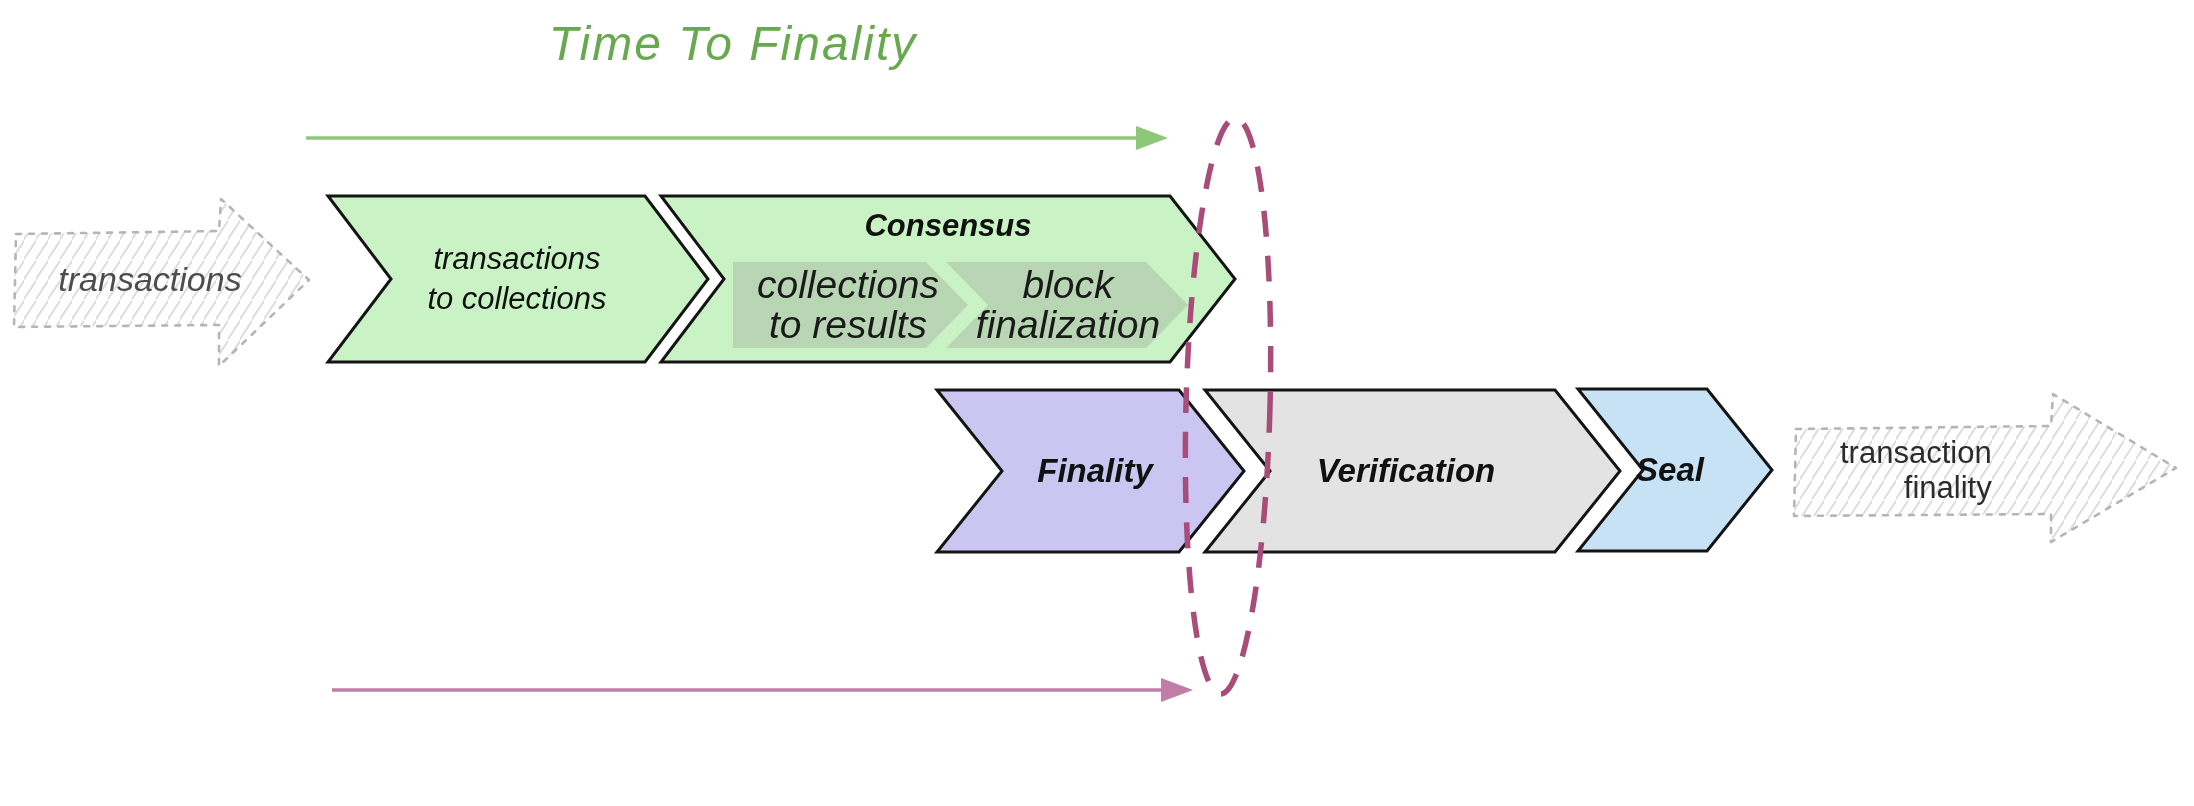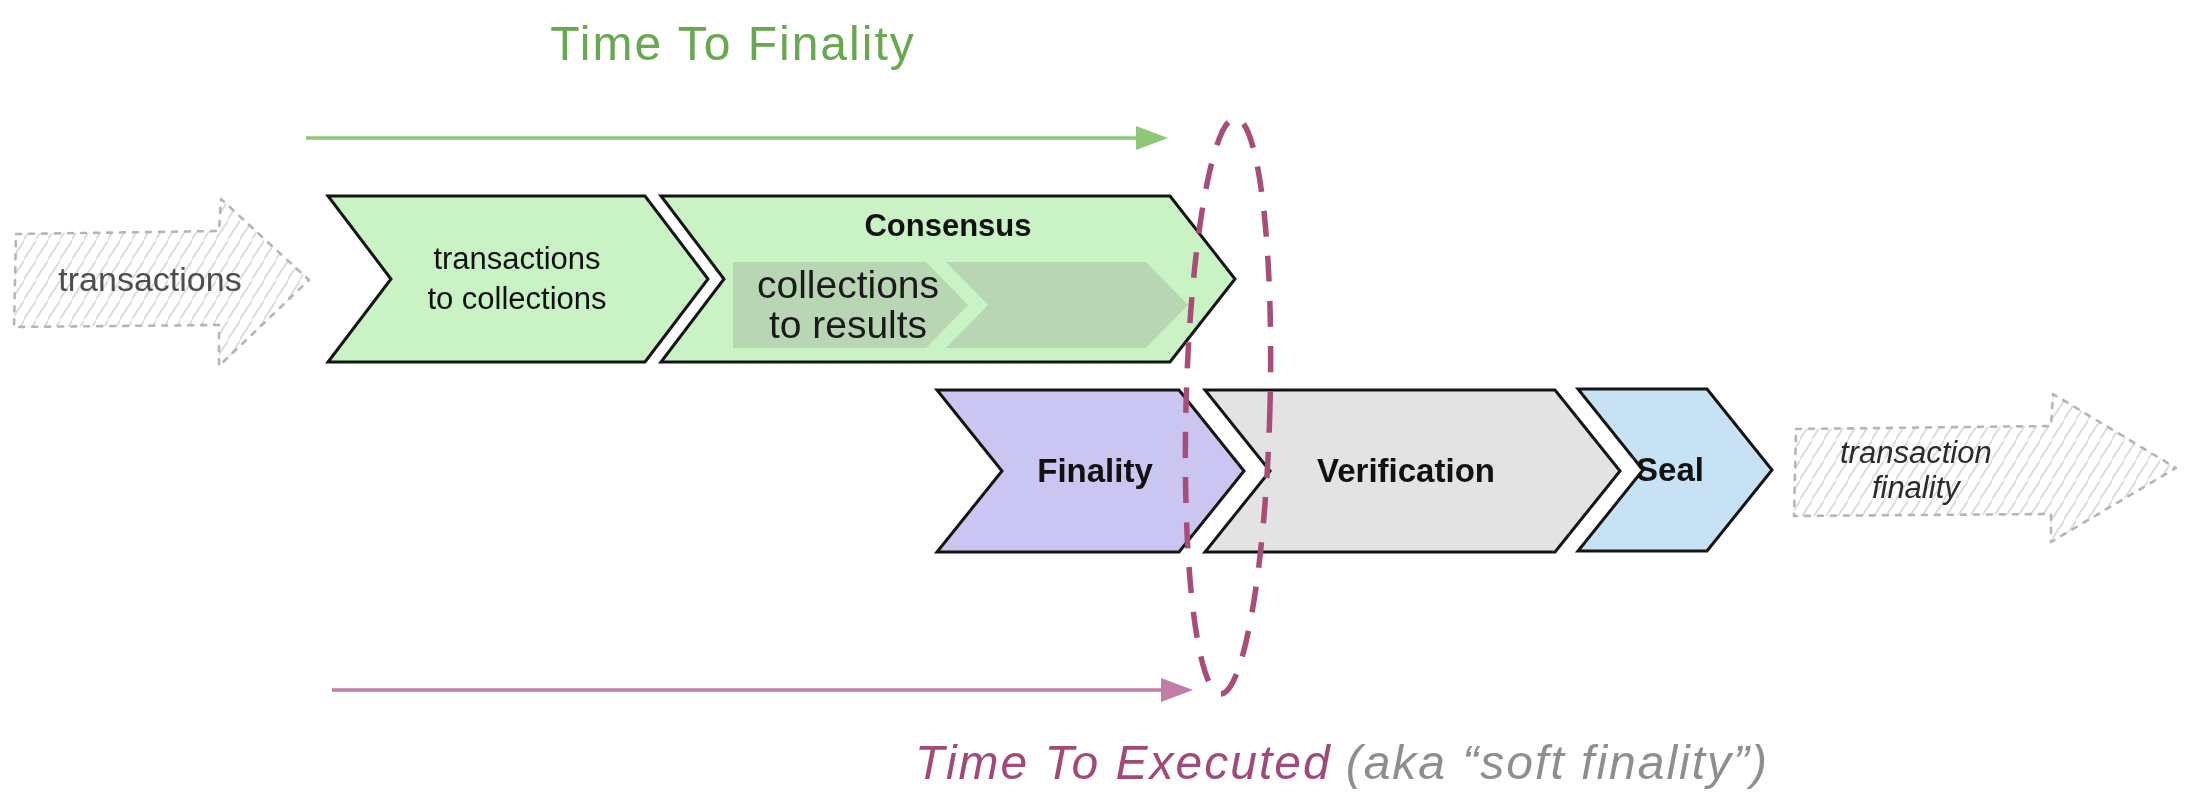"Time To Finality" .lbl { font-style: none -> italic }
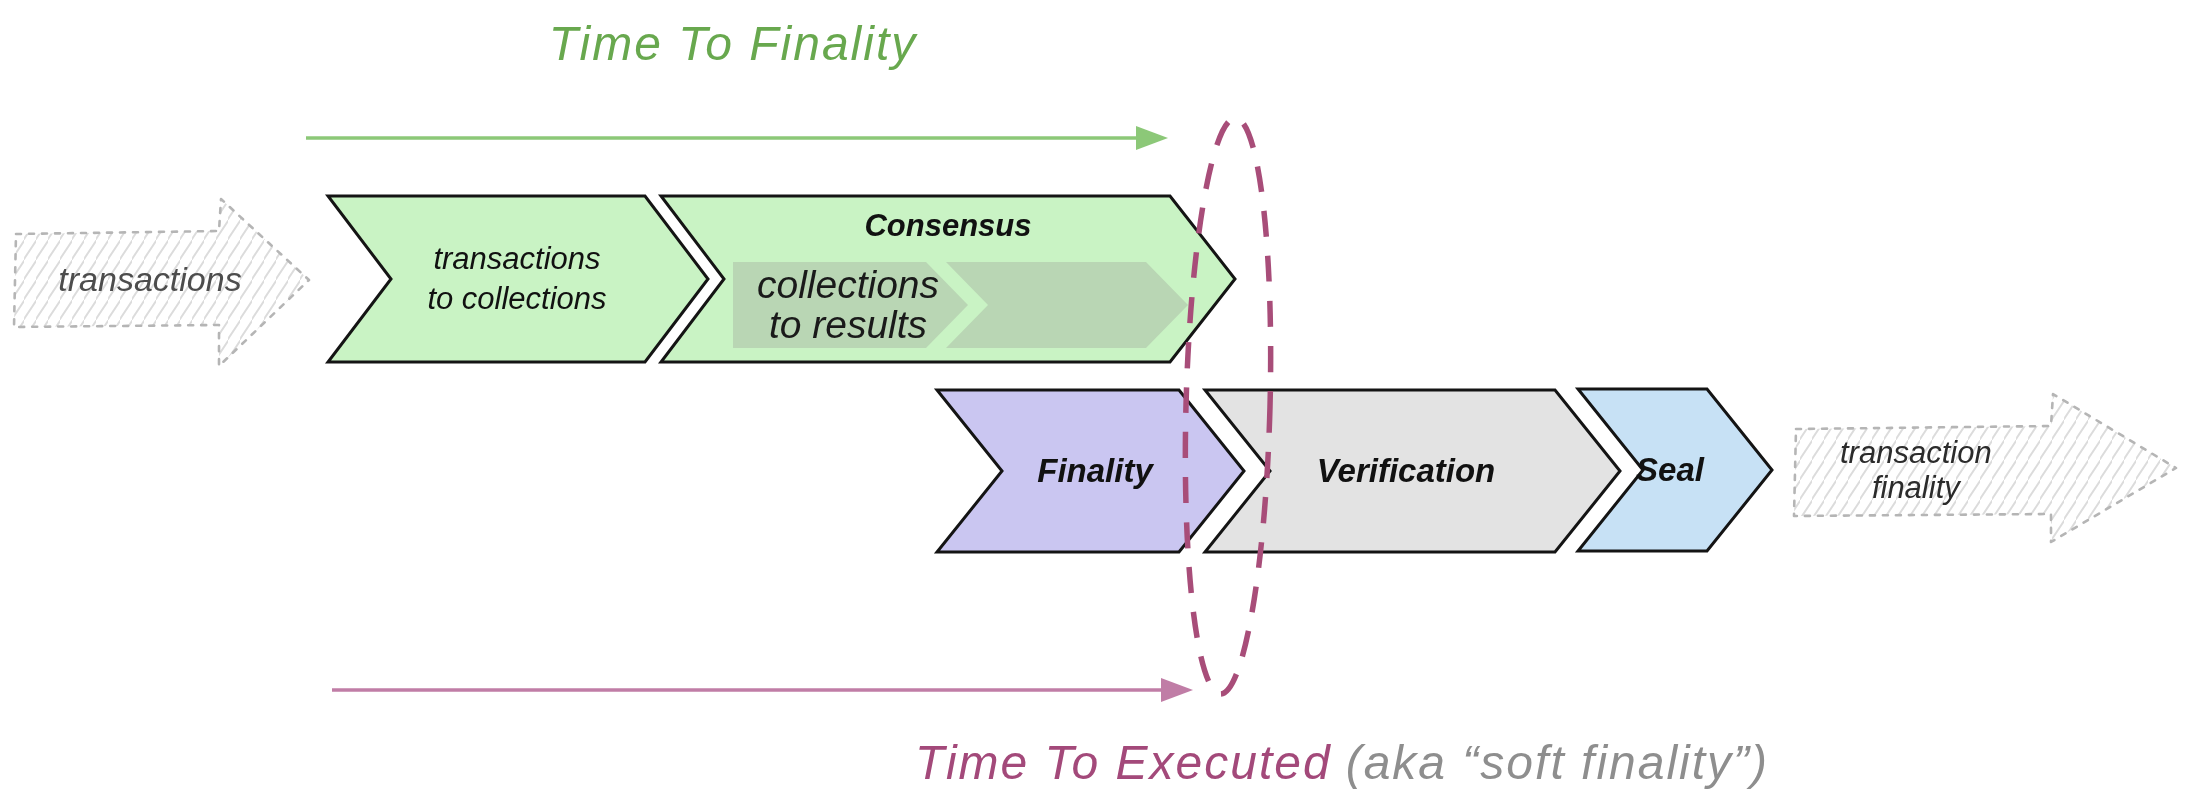"block" div.lbl { html: none -> <div> <div>block</div> <div>finalization</div> </div> }
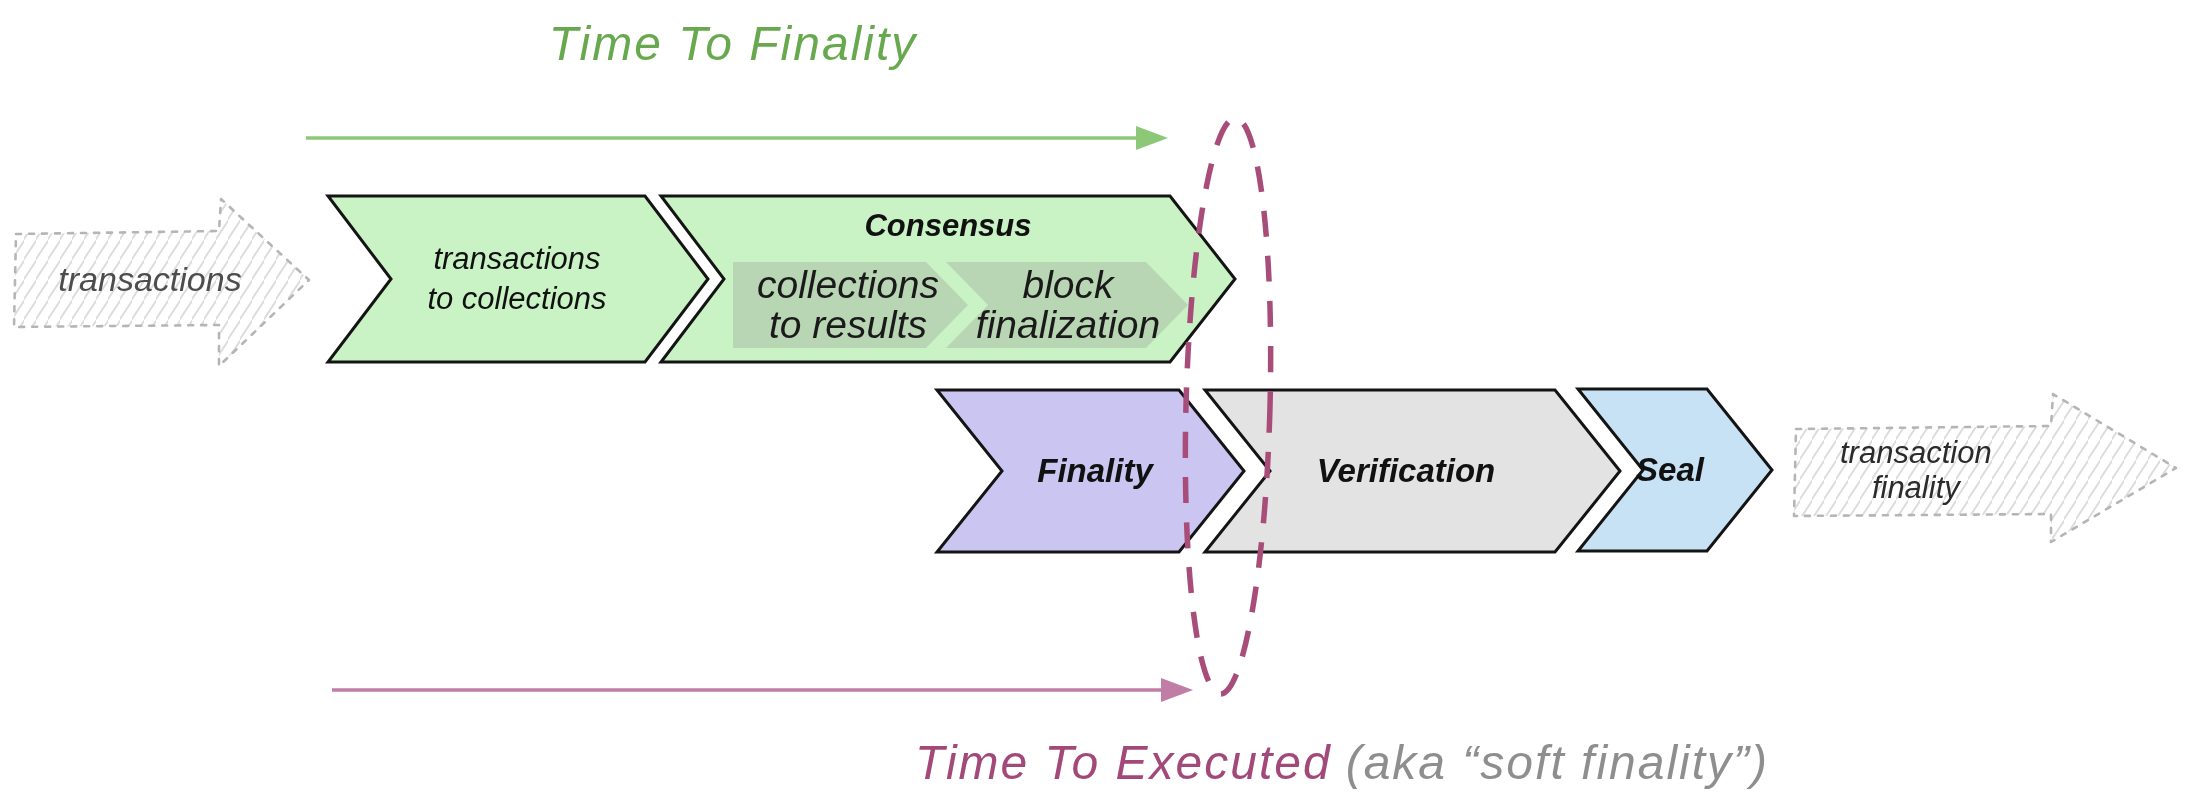"transaction" .lbl-left { font-style: italic -> none; text-align: center -> right }
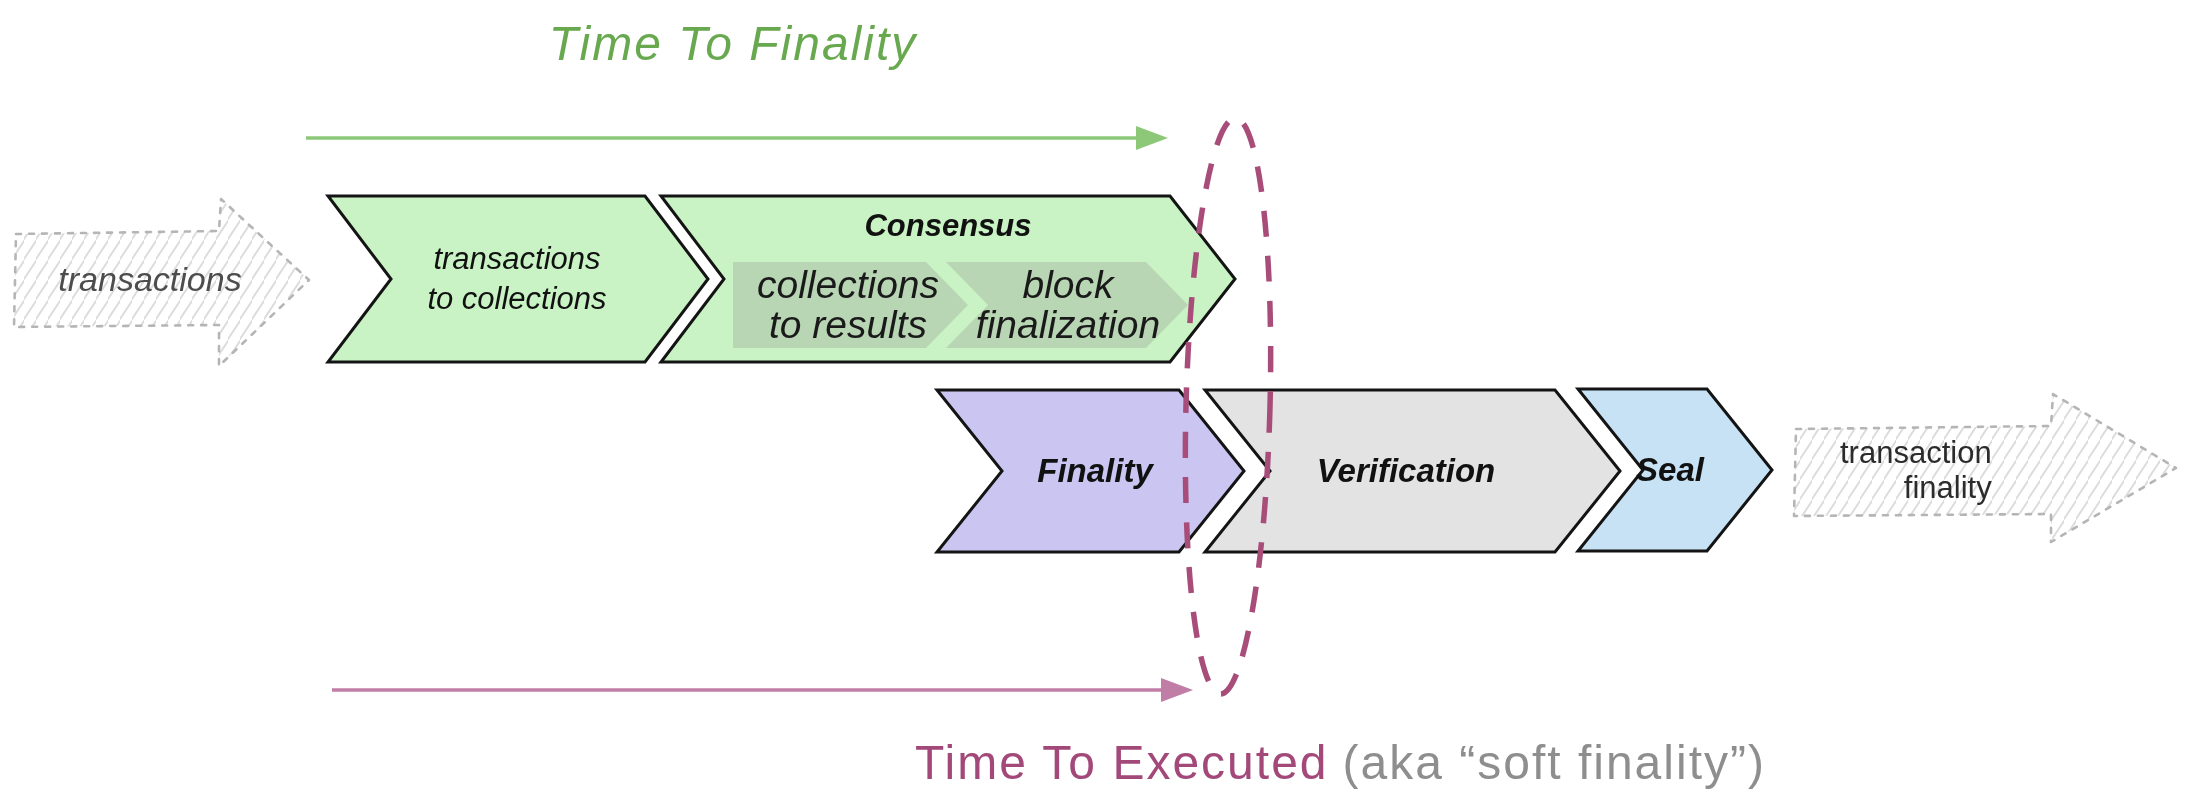"Time To Executed (aka “soft" div.lbl-left { html: <div> <span>Time To Executed</span><span>(aka “soft finality”)</span> </div> -> none }
